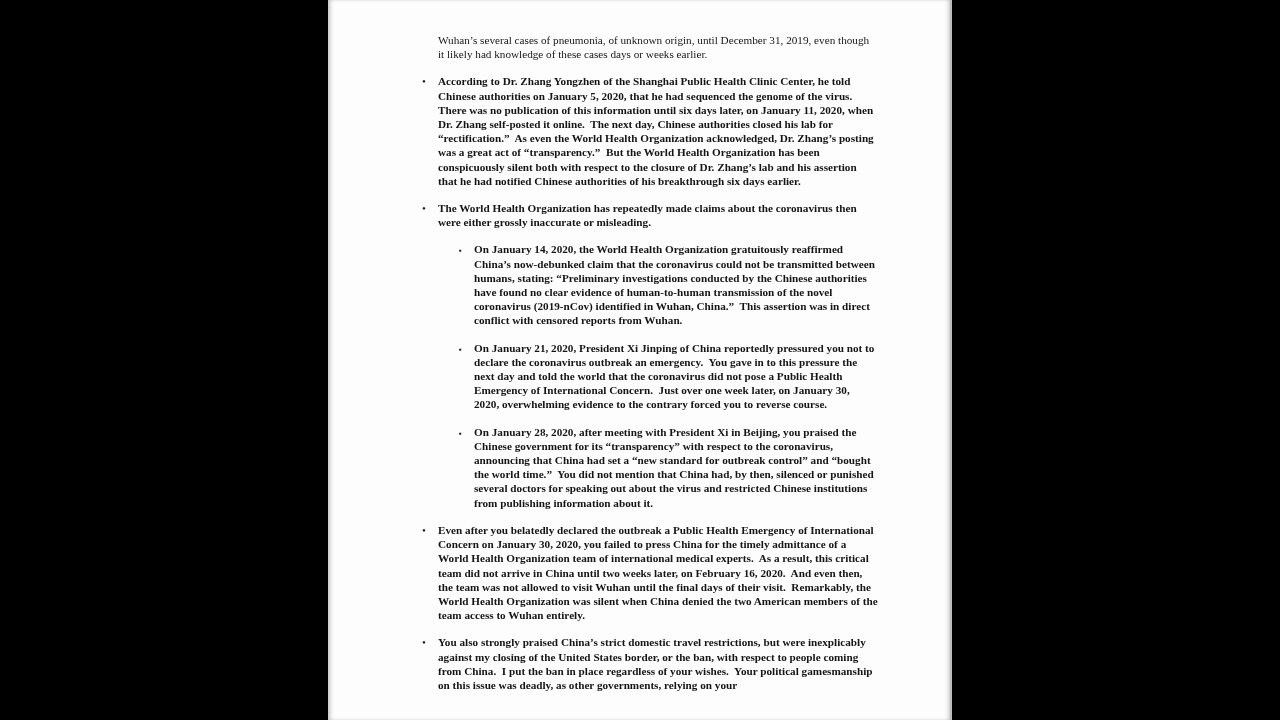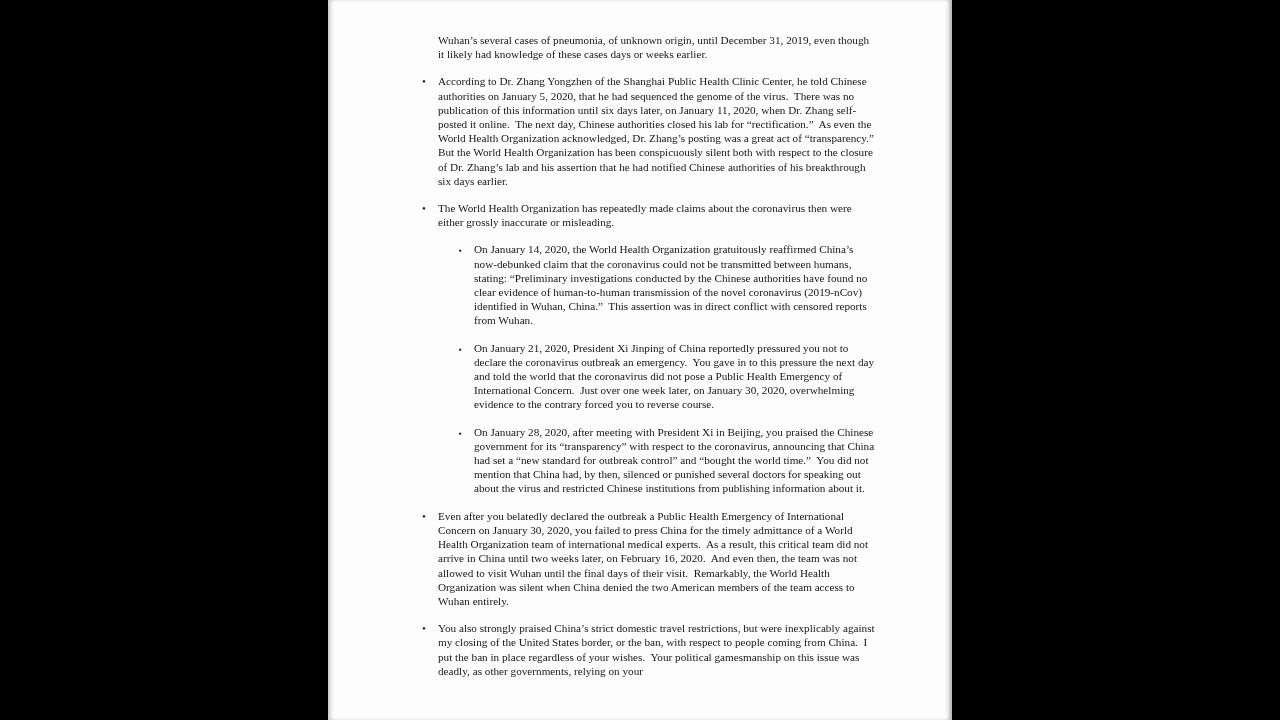"According to Dr. Zhang Yongzhen" .item .text { font-weight: none -> bold }
